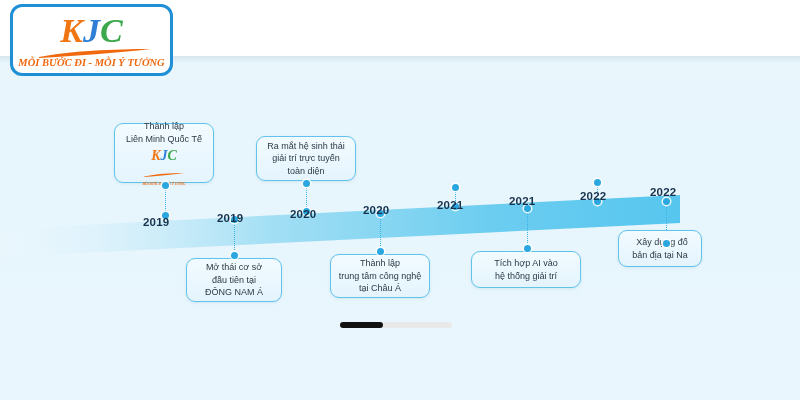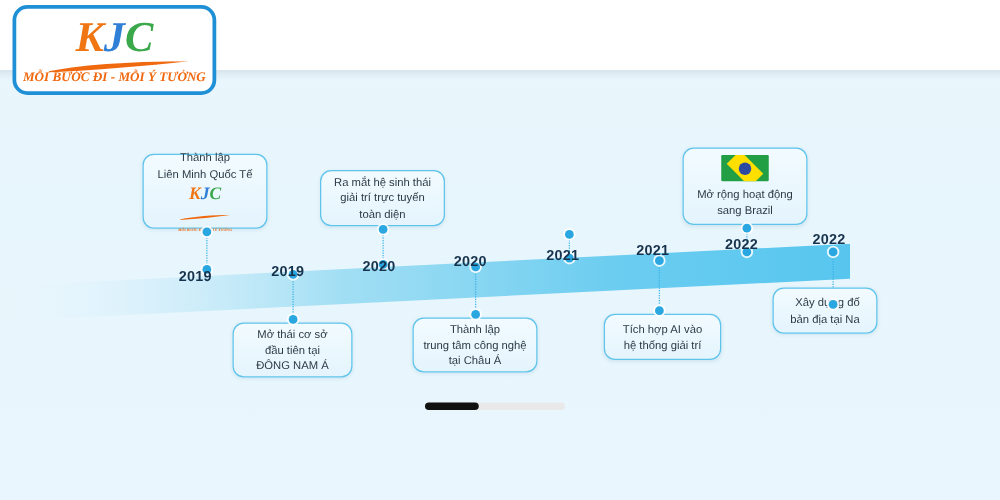"Mở rộng hoạt động" div.card { html: <div> <div> <div></div> <div></div> </div> <div>Mở rộng hoạt động sang Brazil</div> </div> -> none }
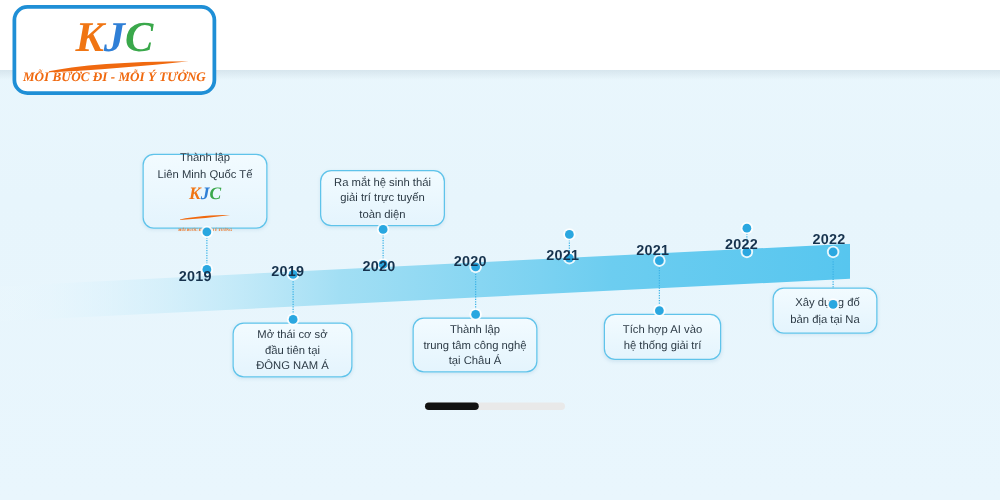"Tích hợp AI vào" div.card { left: 483px -> 471px; width: 94px -> 110px }
